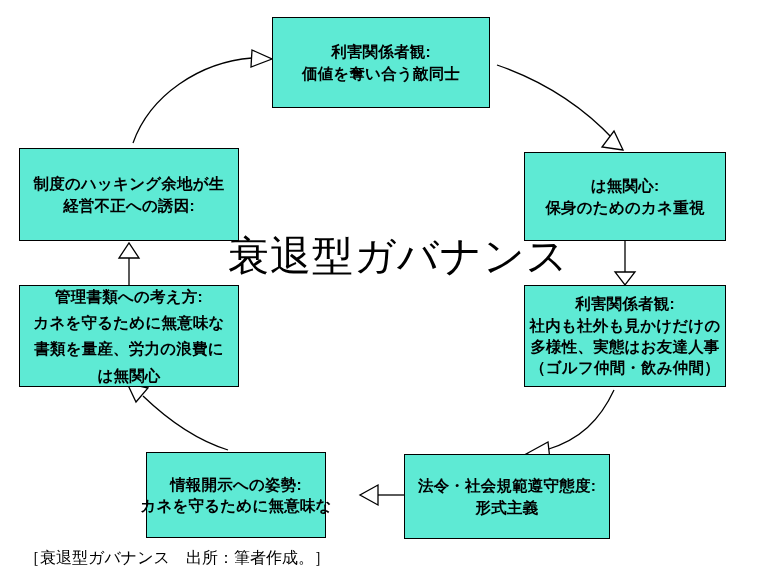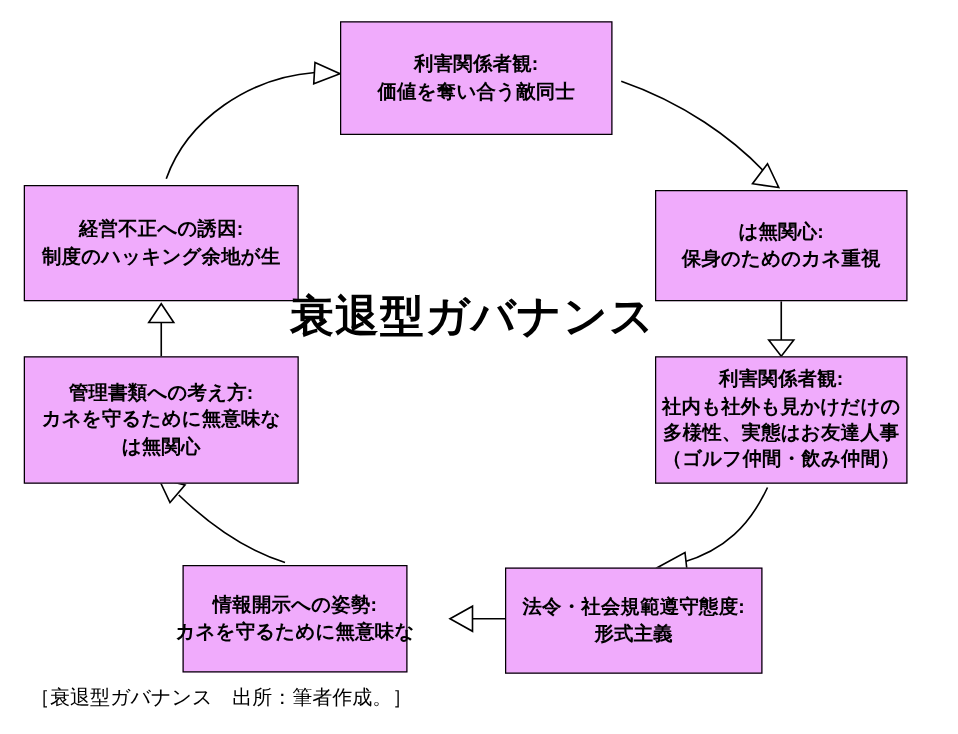"利害関係者観:" .node-box { background: #f0abfc -> #5eead4 }
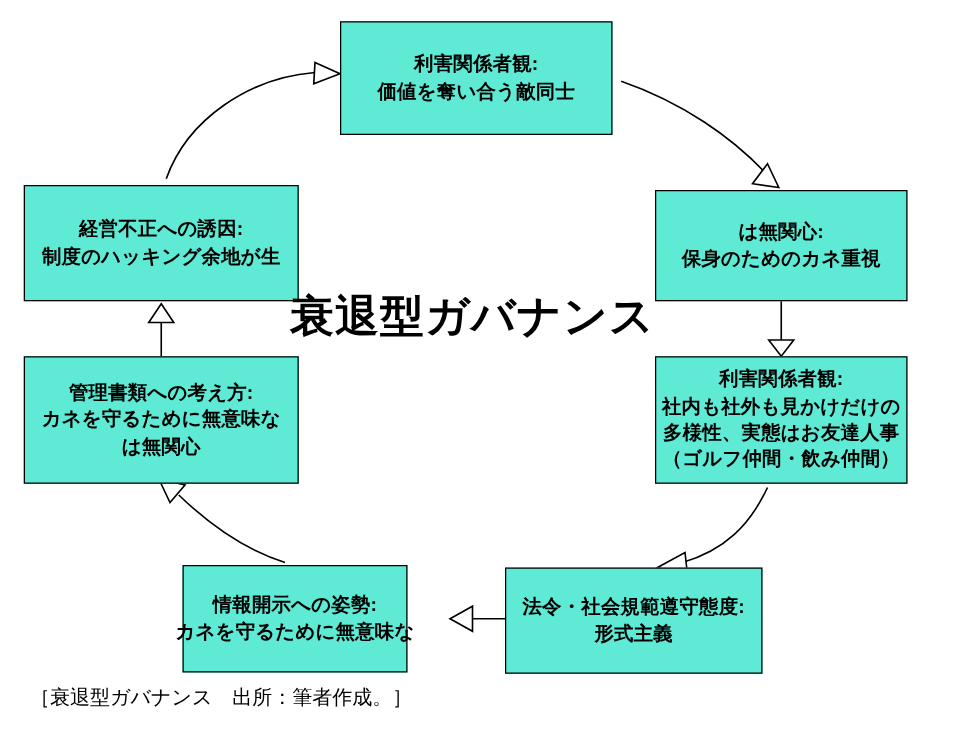"経営不正への誘因:" span.line { order: before "制度のハッキング余地が生" -> after "制度のハッキング余地が生" }
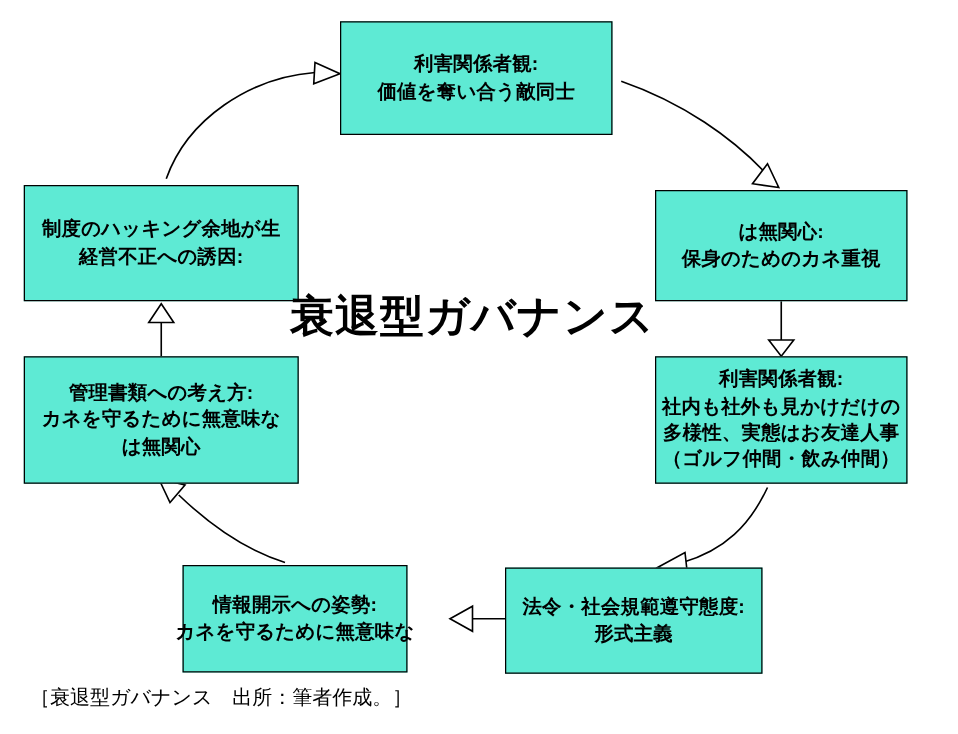"衰退型ガバナンス" #center-title { font-size: 35px -> 41px; font-weight: 700 -> 400 }
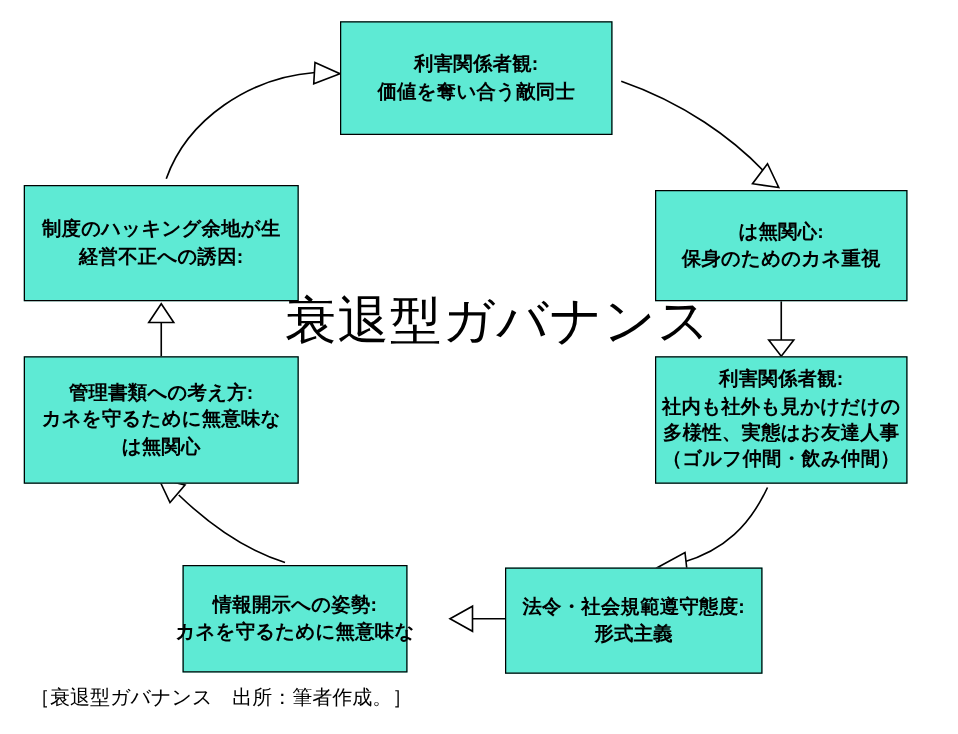"管理書類への考え方:" #node-documents { justify-content: none -> space-between }
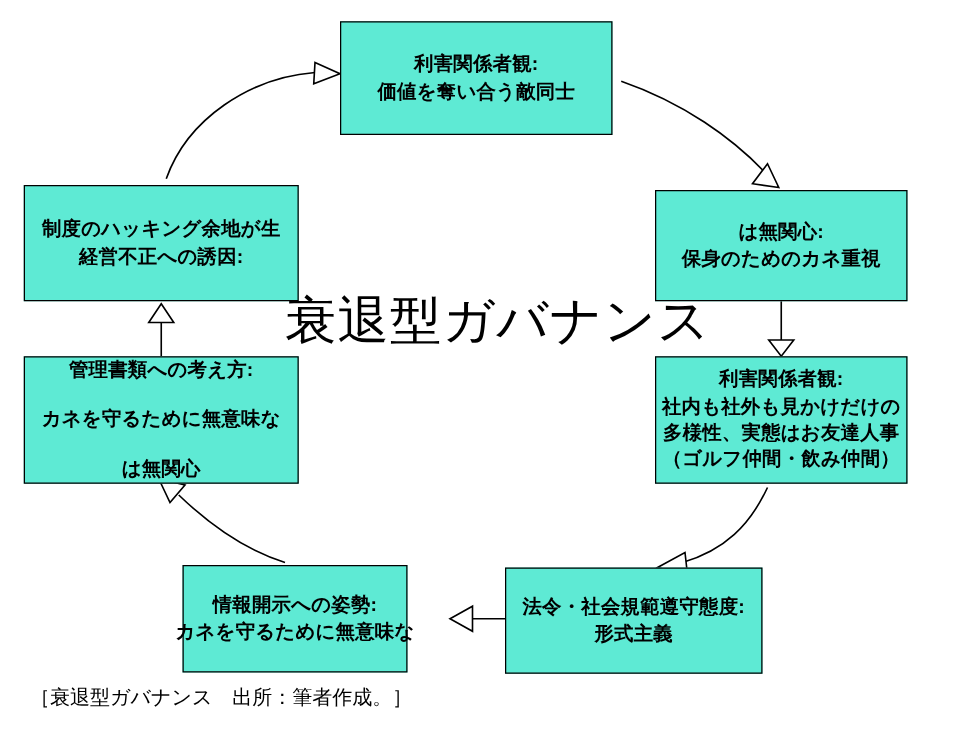"書類を量産、労力の浪費に" span.line { html: none -> <span>書類を量産、労力の浪費に</span> }
